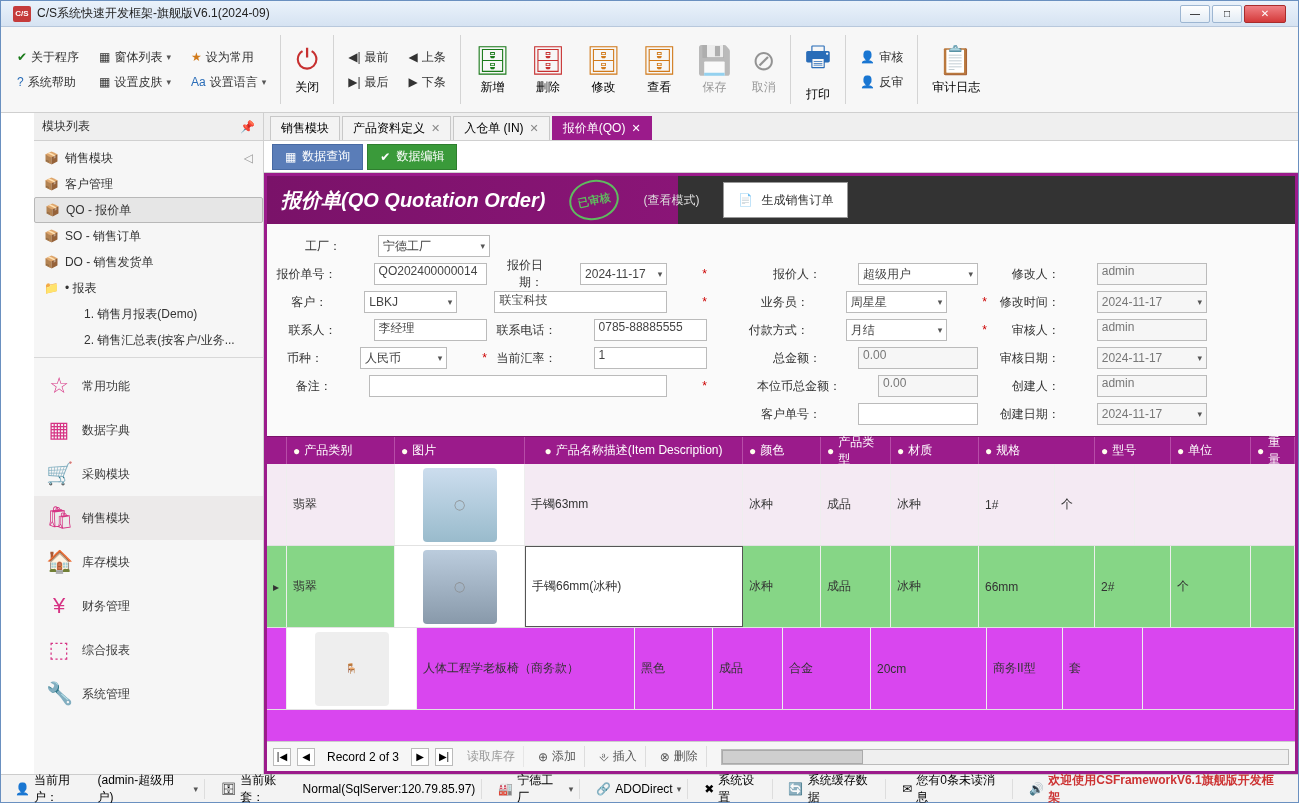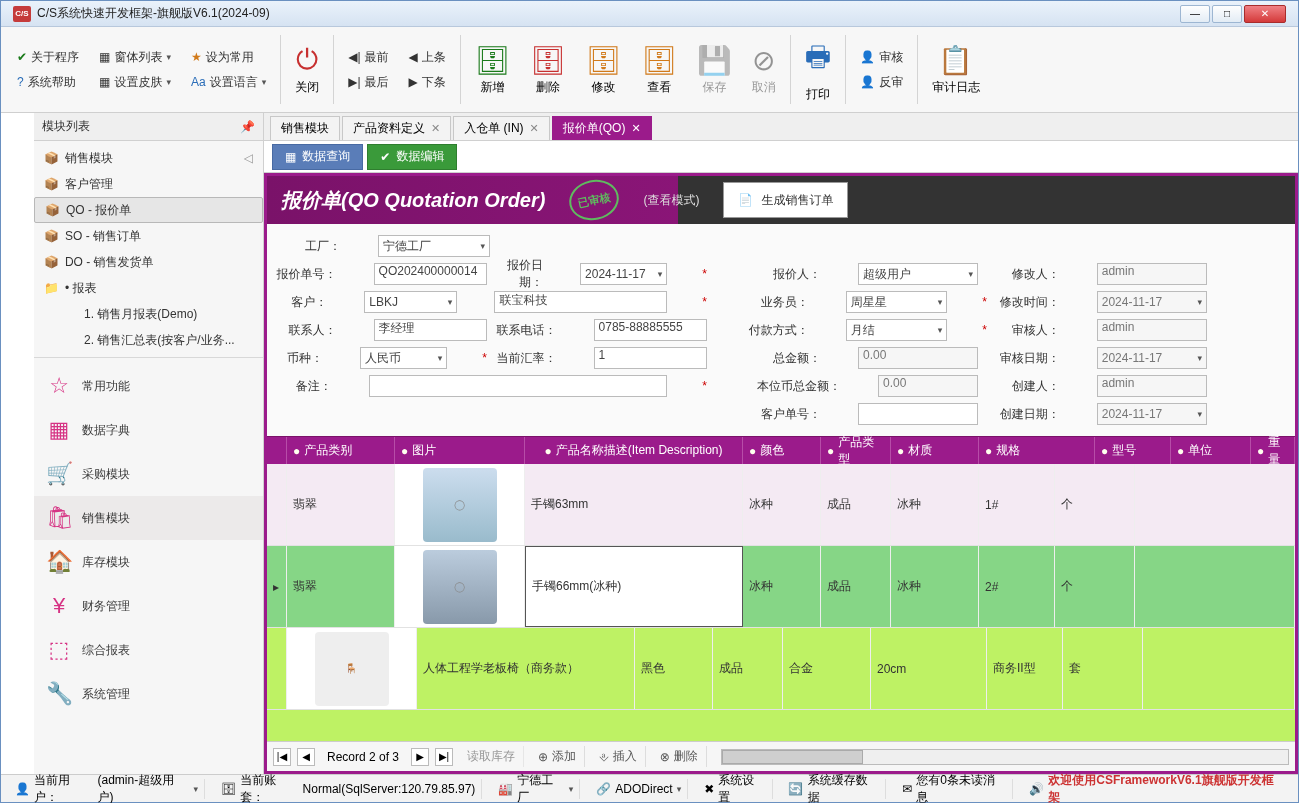"翡翠" .grid-body { background: #bef264 -> #d946ef }
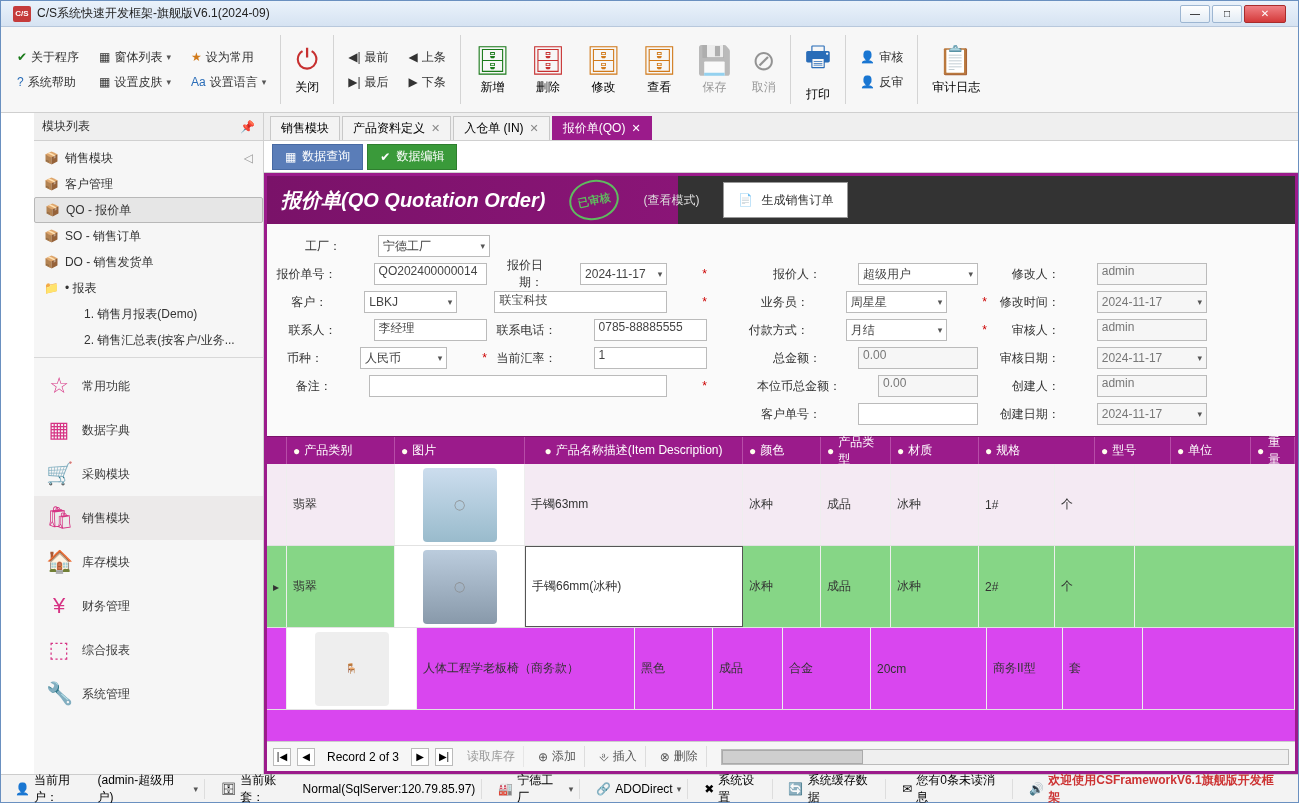"66mm" div.gc { html: none -> <div>66mm</div> }
